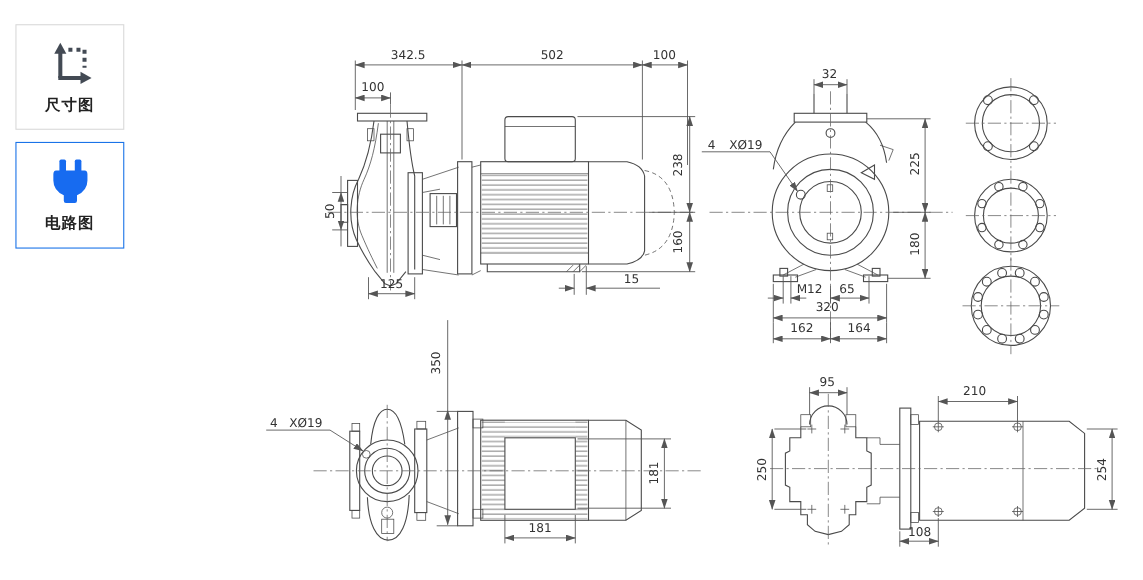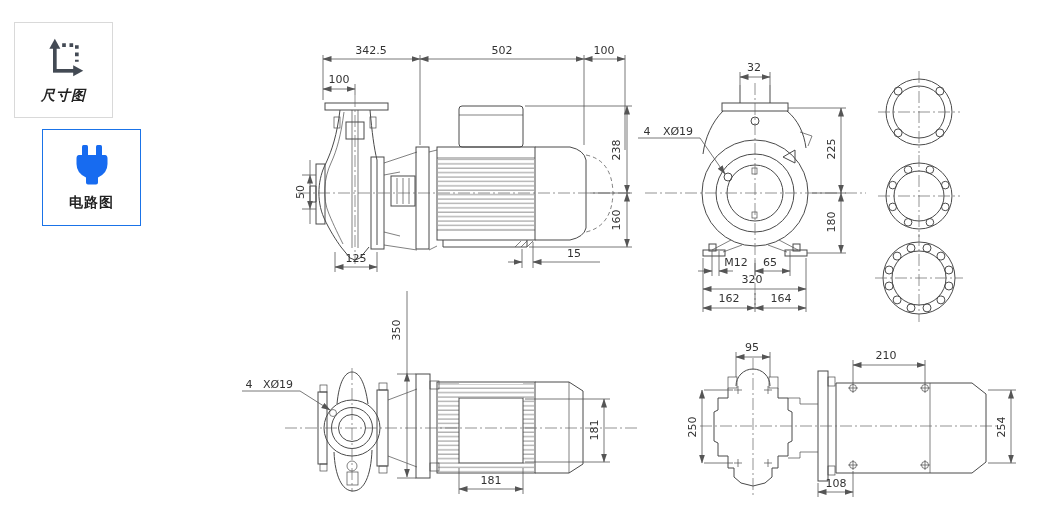"尺寸图" #btn-dim { font-style: italic -> none }
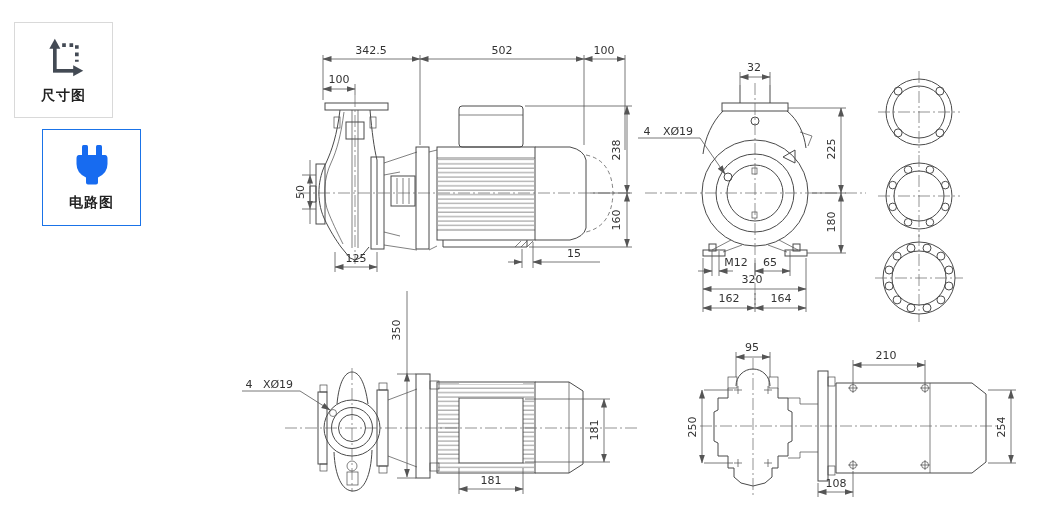"电路图" .thumb-btn.selected { margin-left: 28px -> none }
